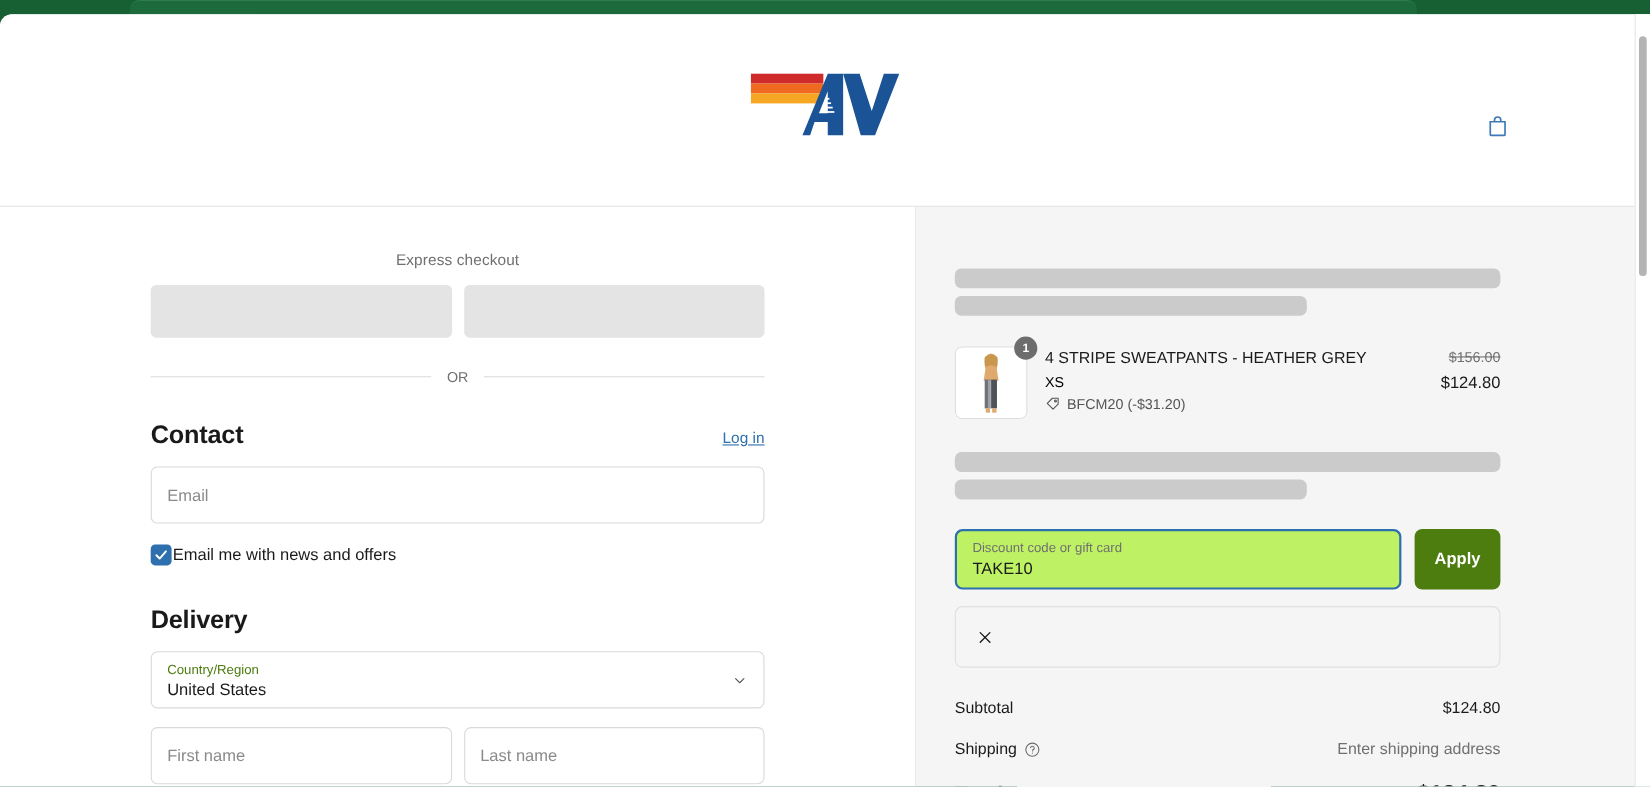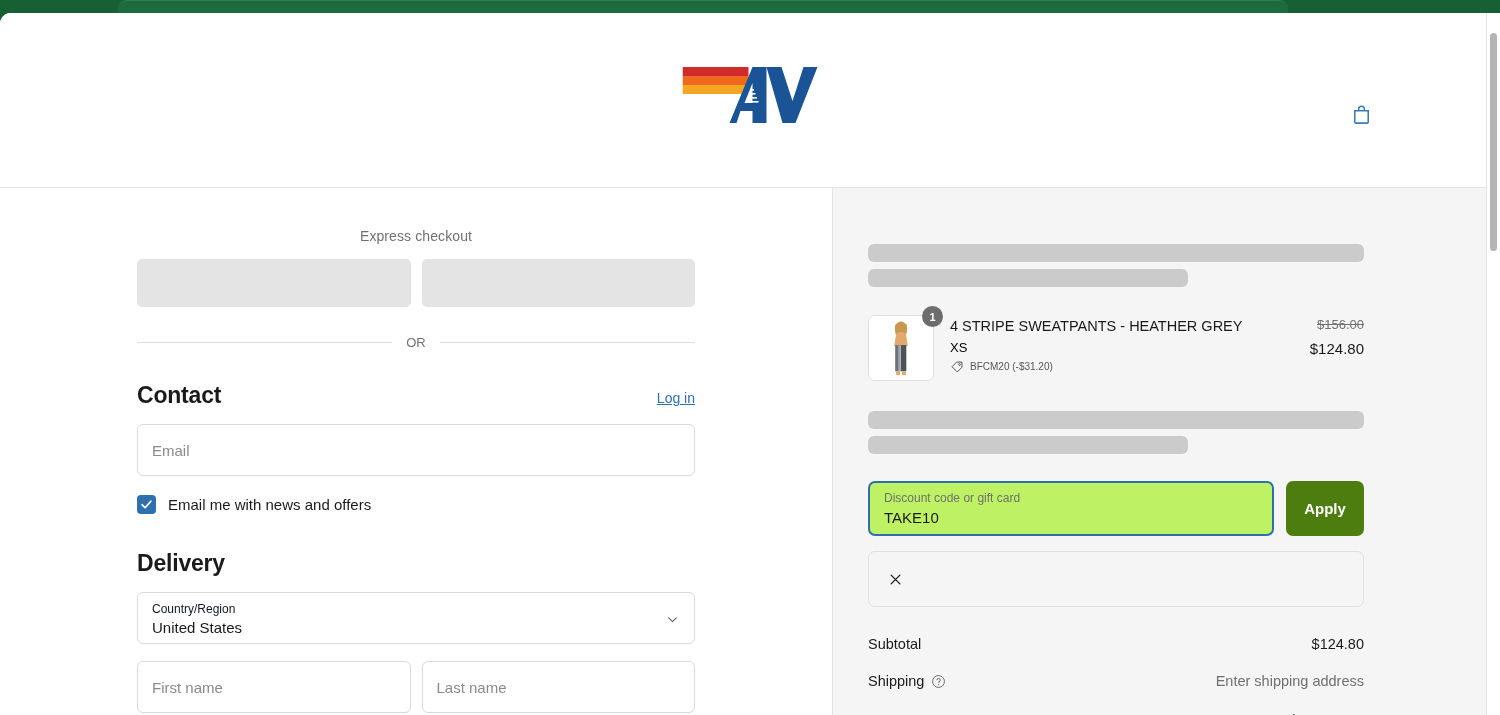"BFCM20 (-$31.20)" #line-item-discount { font-size: 10px -> 13px }
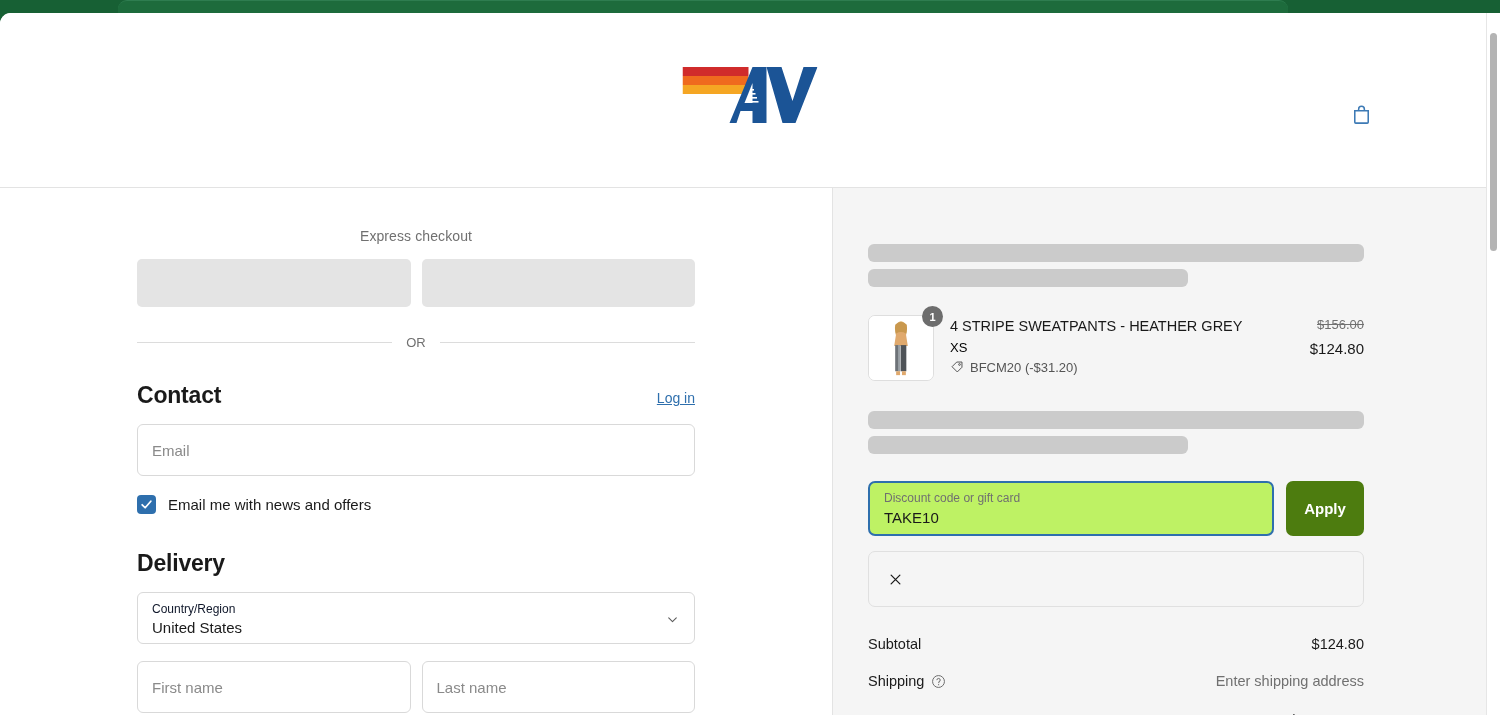"Email me with news and" #newsletter-row { gap: 12px -> 1px }
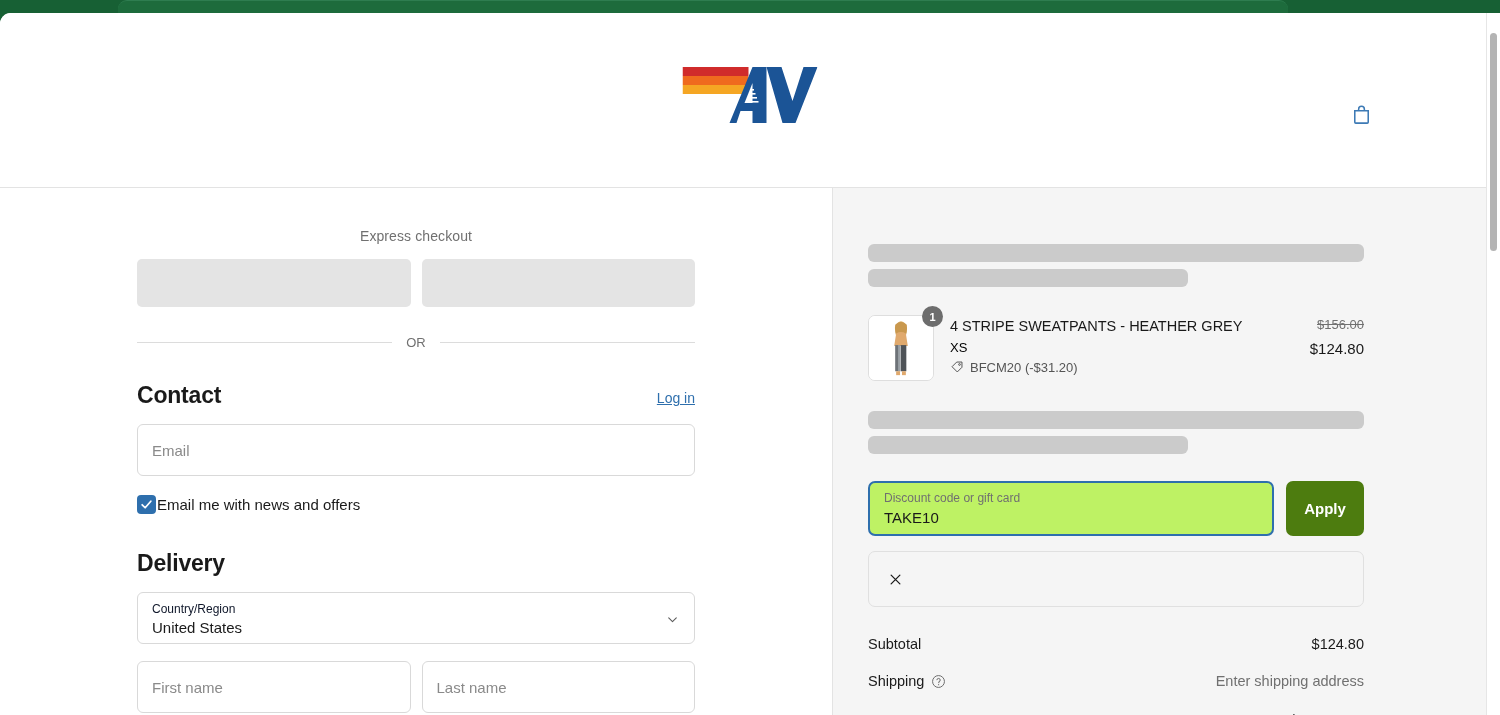"Country/Region" .field .floating-label { color: #0f172a -> #4d7c0f }
